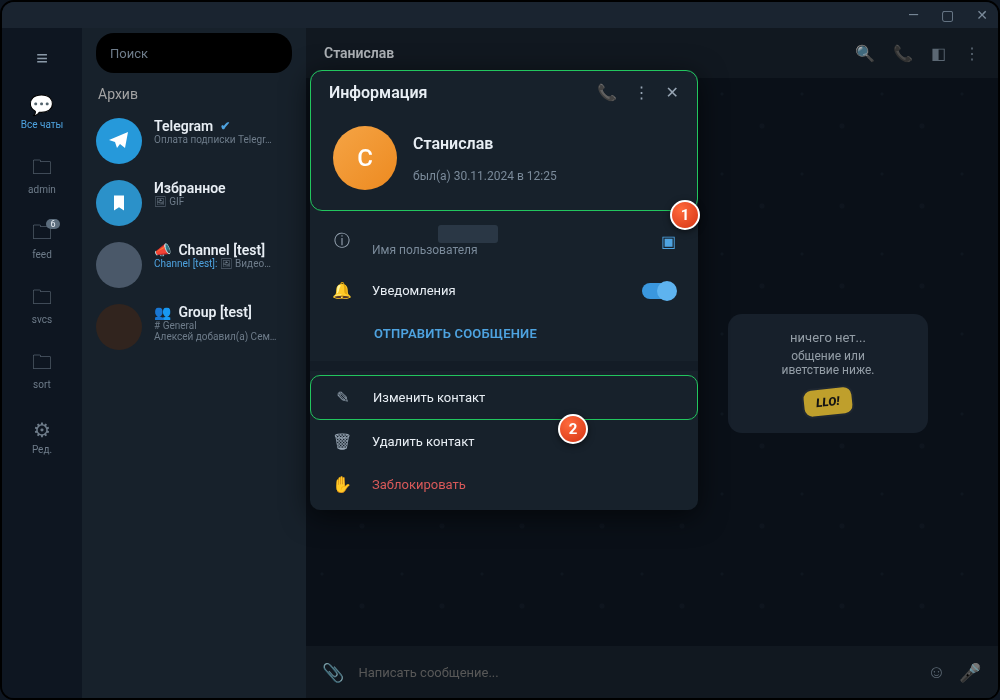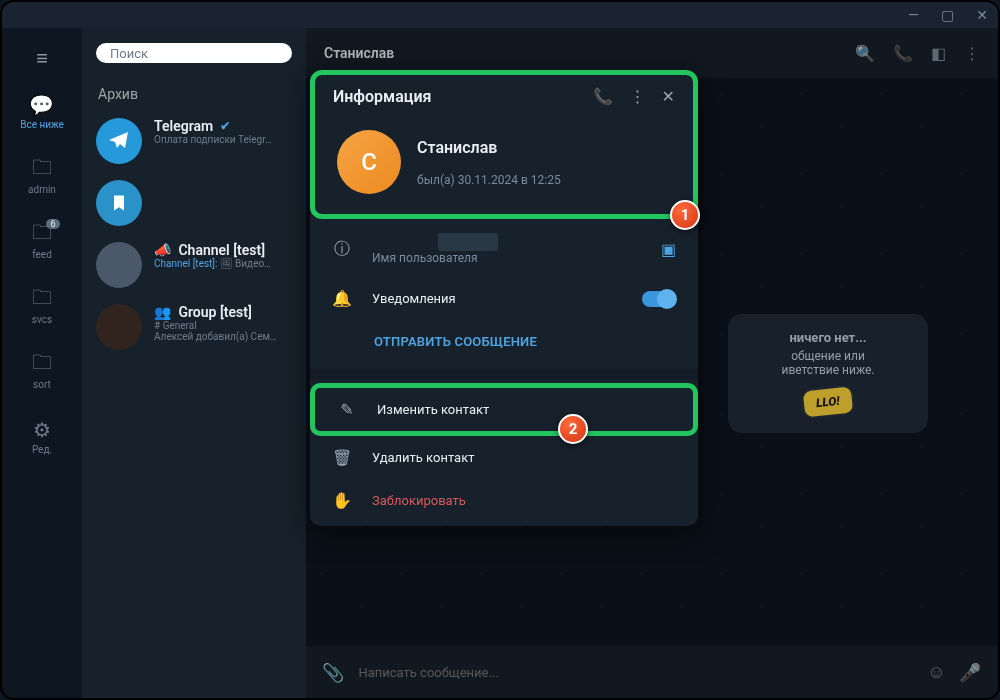"Поиск" .searchbox { background: #ffffff -> #000000; height: 20px -> 40px }
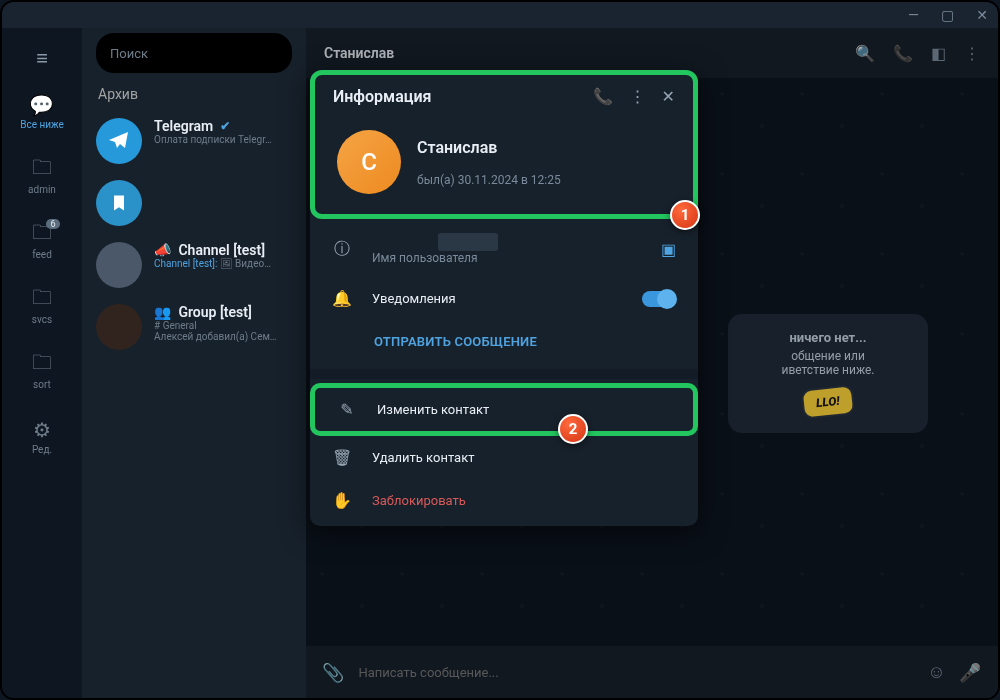"Информация" .redbox { border: 5px solid #22c55e -> 1px solid #22c55e }
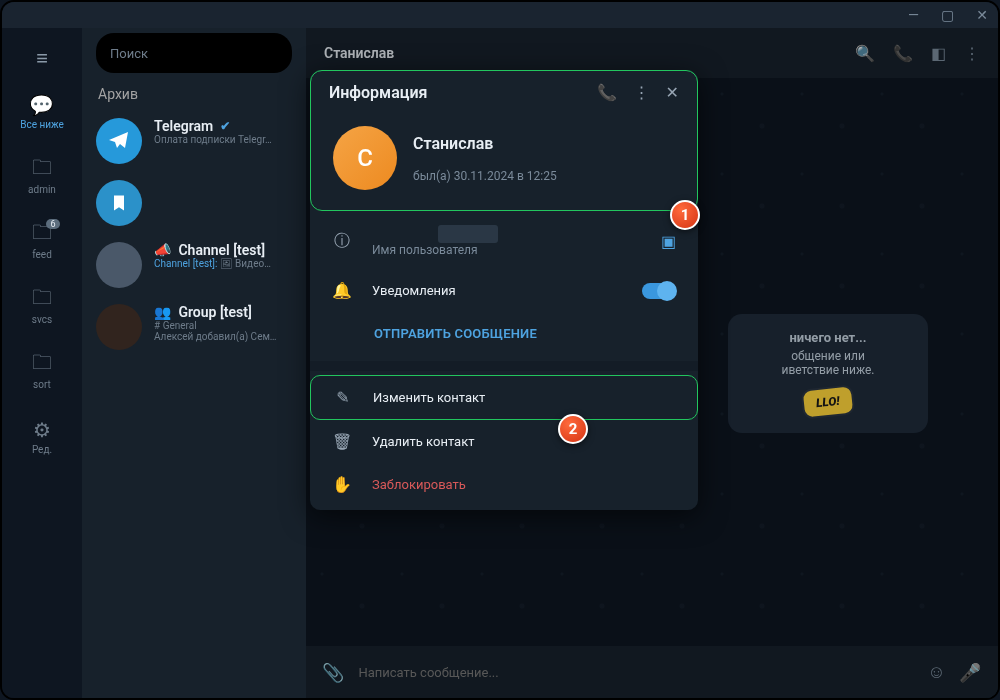"Все ниже" div { text: ниже -> чаты }
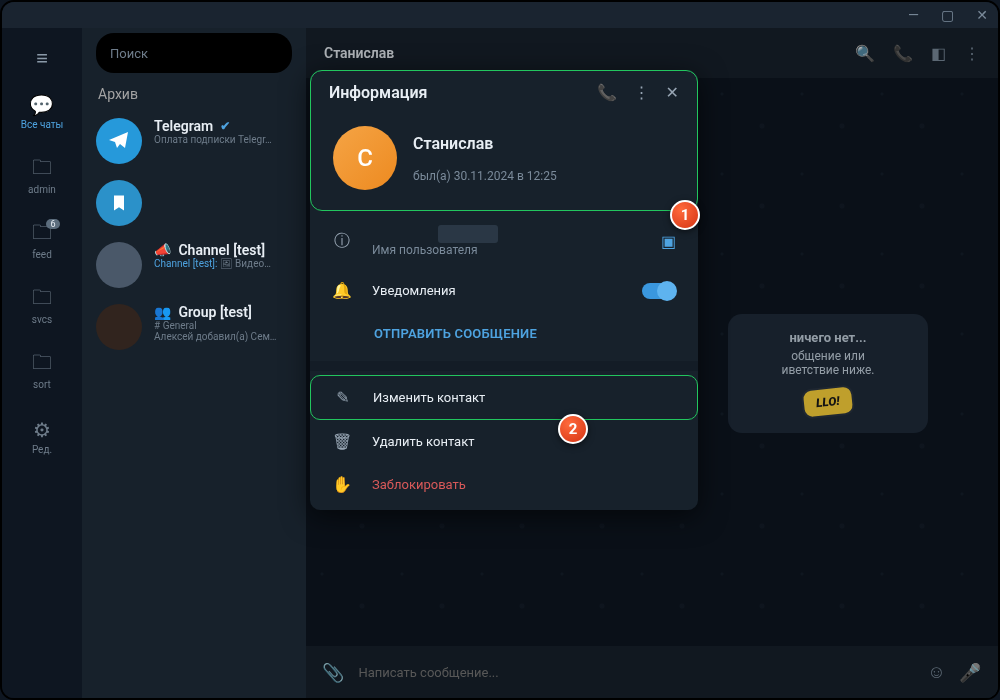"Избранное" div.cinfo { html: none -> <div> <div>Избранное</div> <div>🖼 <span>GIF</span></div> </div> }
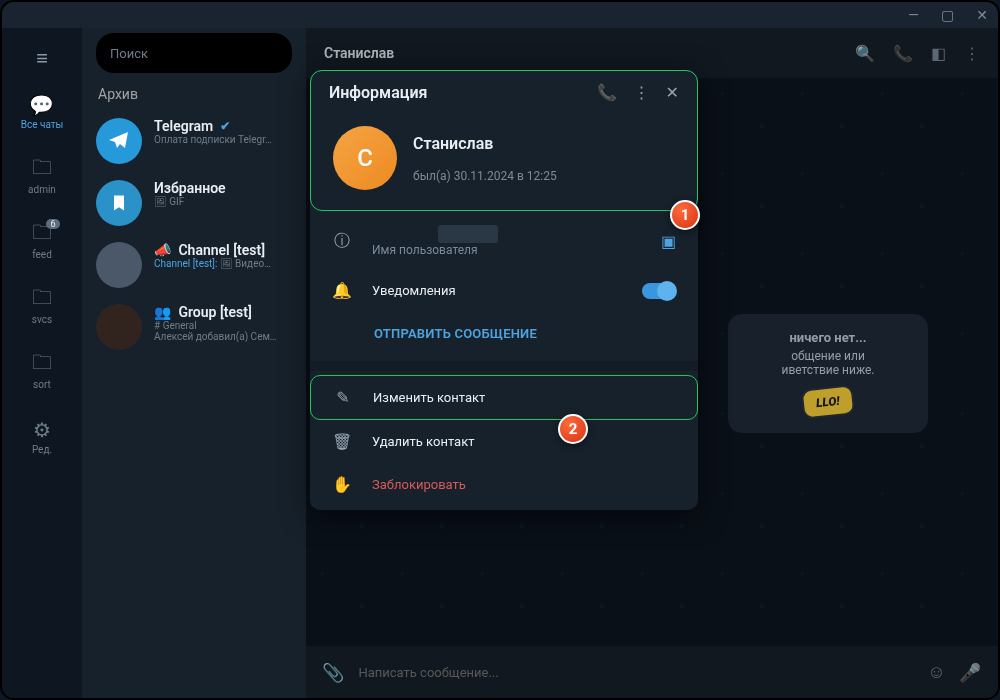"ничего нет..." .empty-card .big { font-weight: 700 -> 400 }
